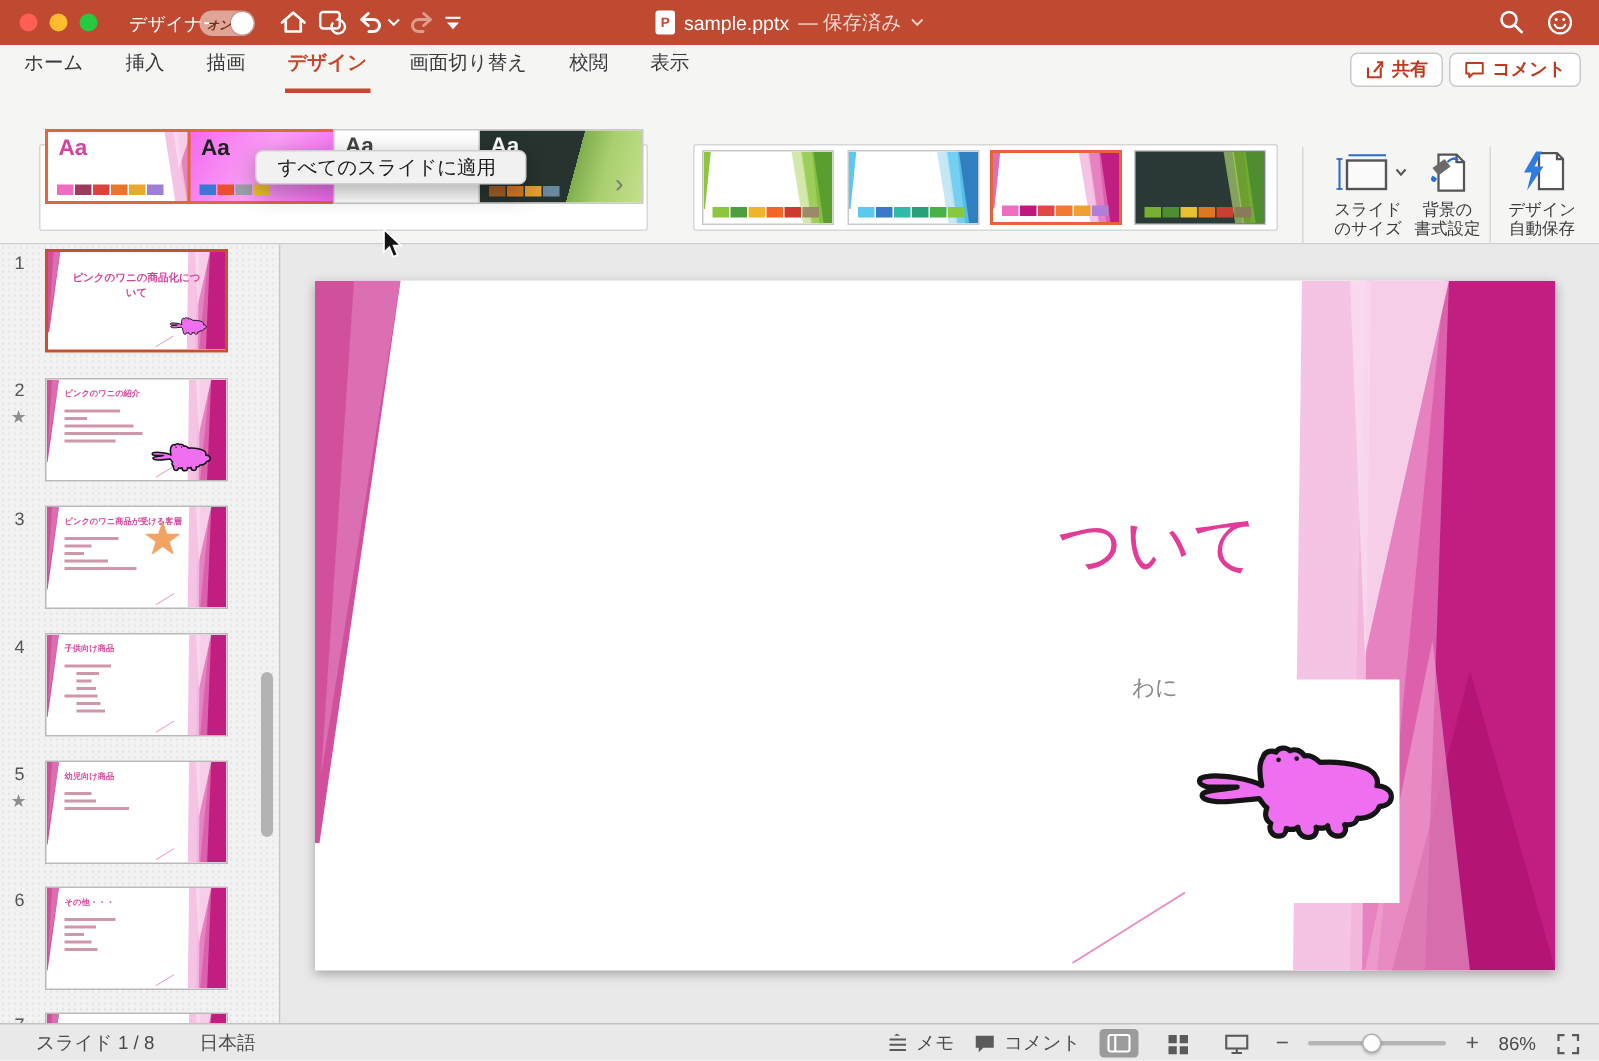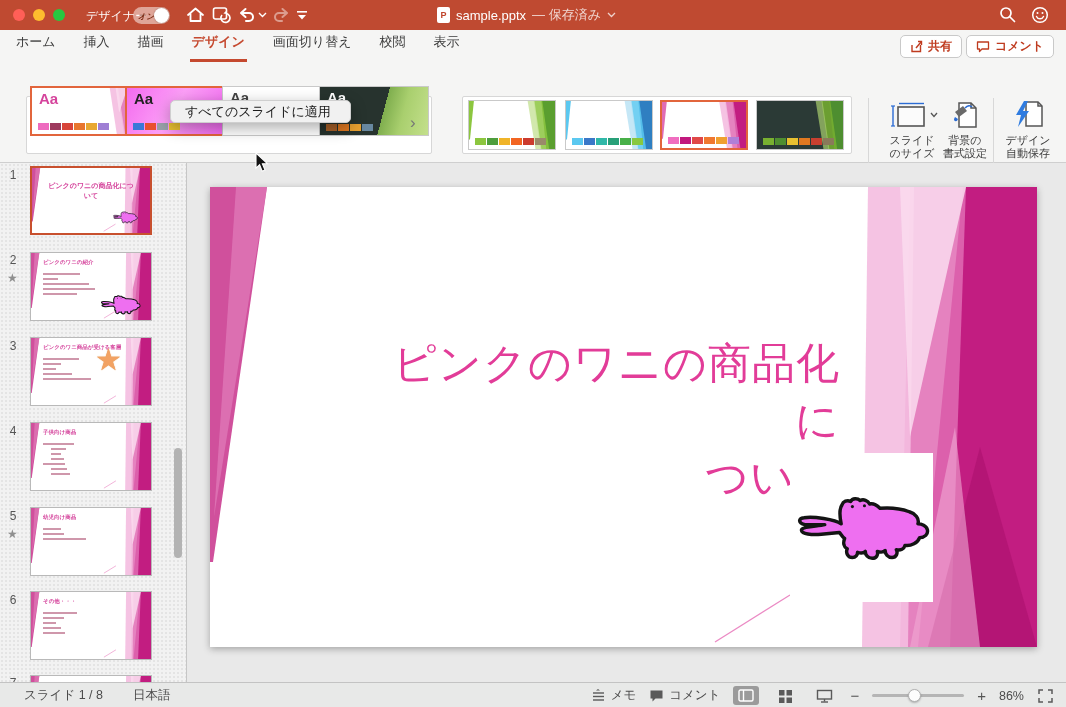"ピンクのワニの商品化に" div { html: <div>ピンクのワニの商品化に</div> -> none }
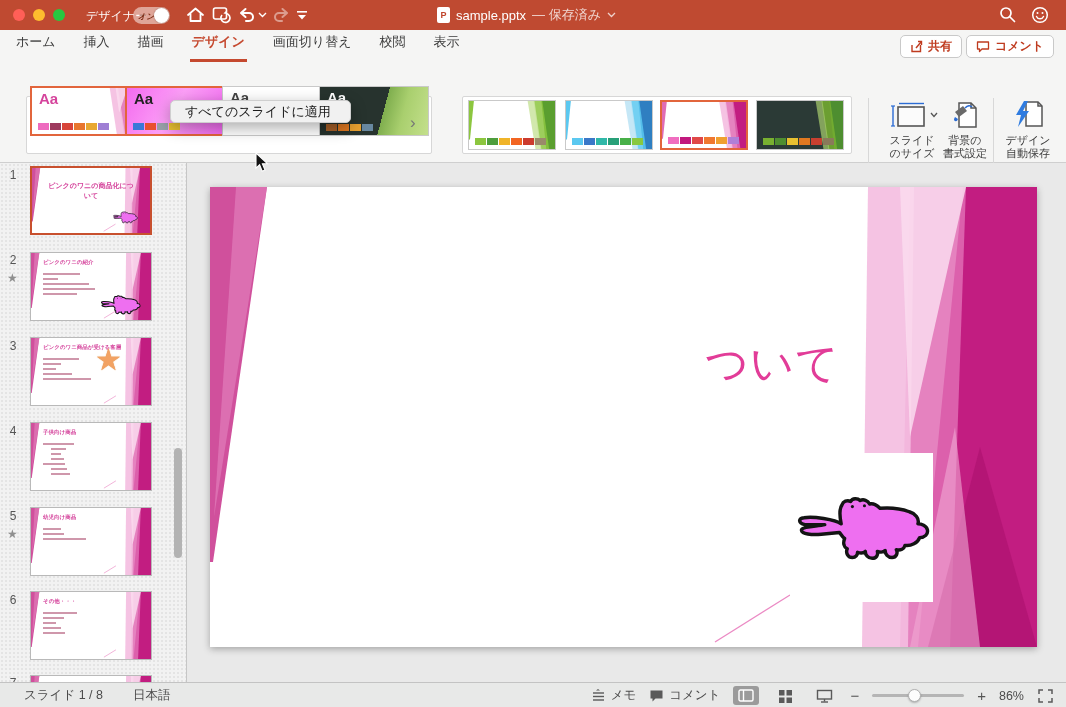"わに" div { html: none -> <div>わに</div> }
